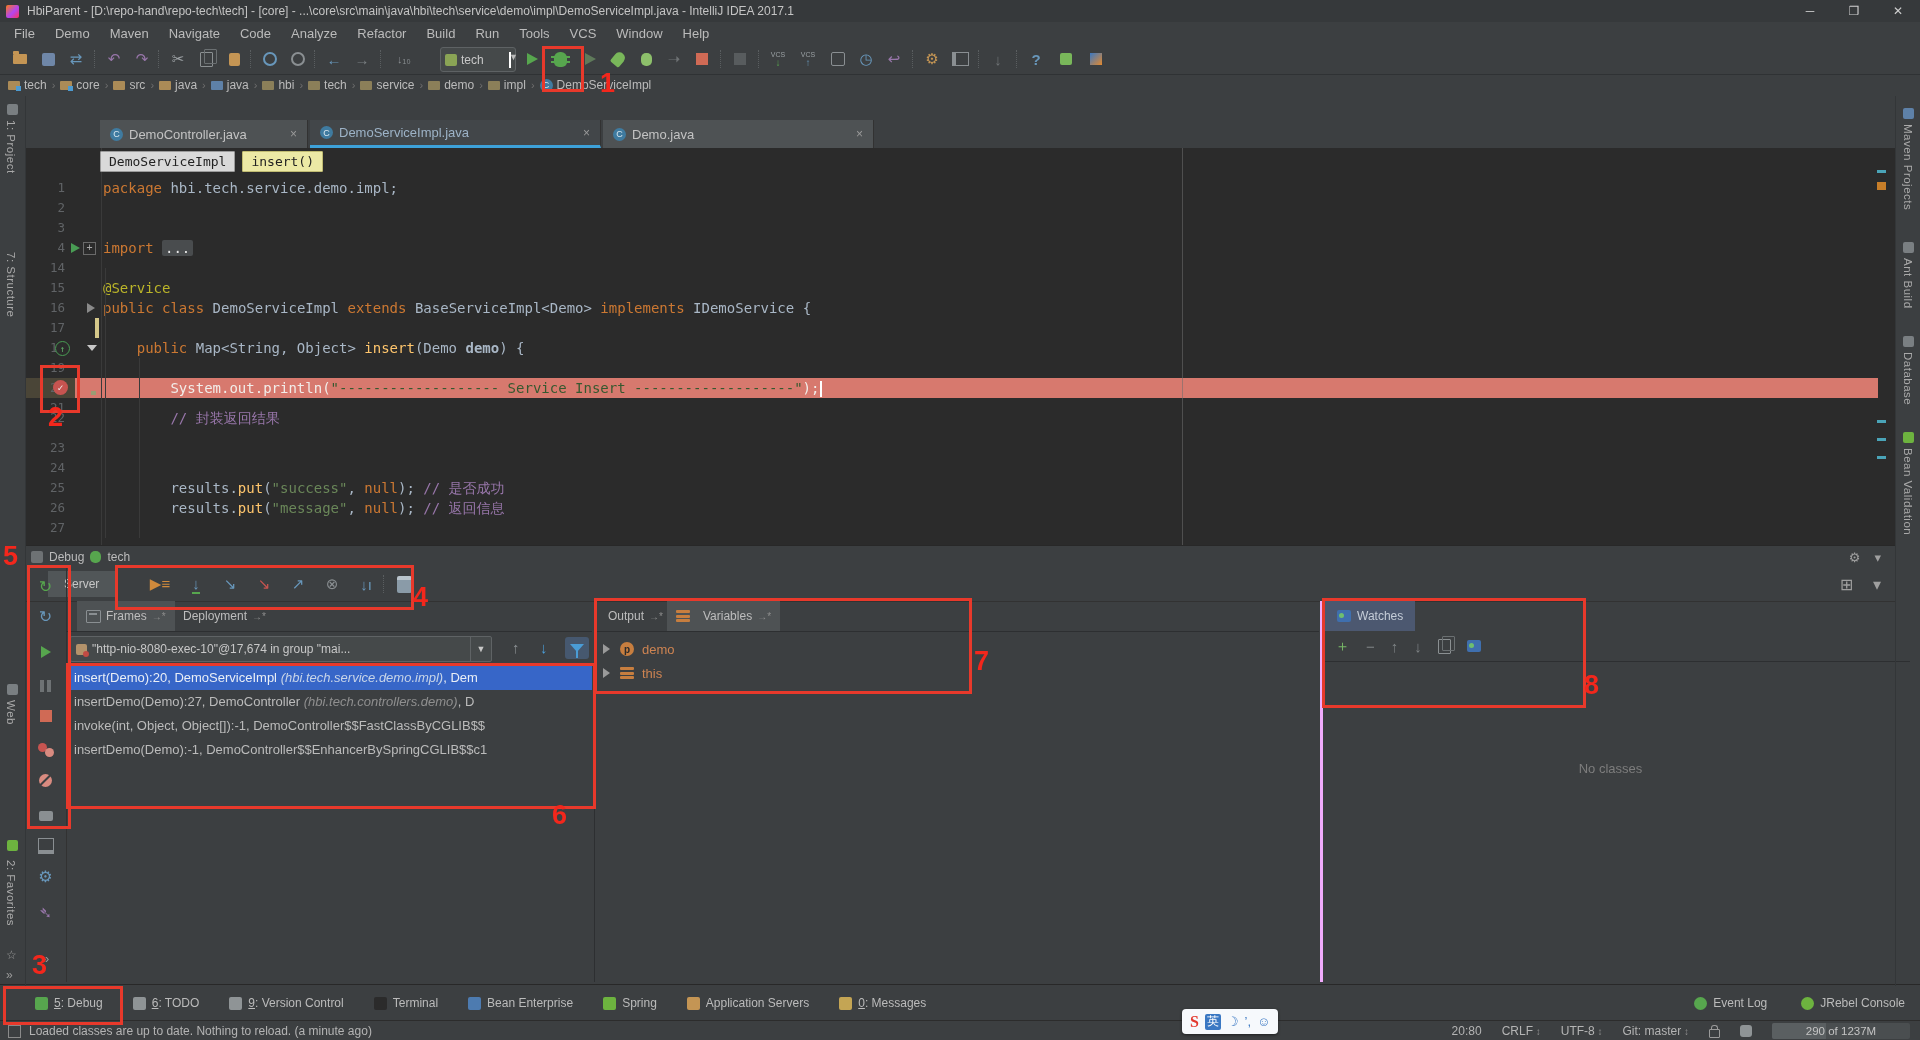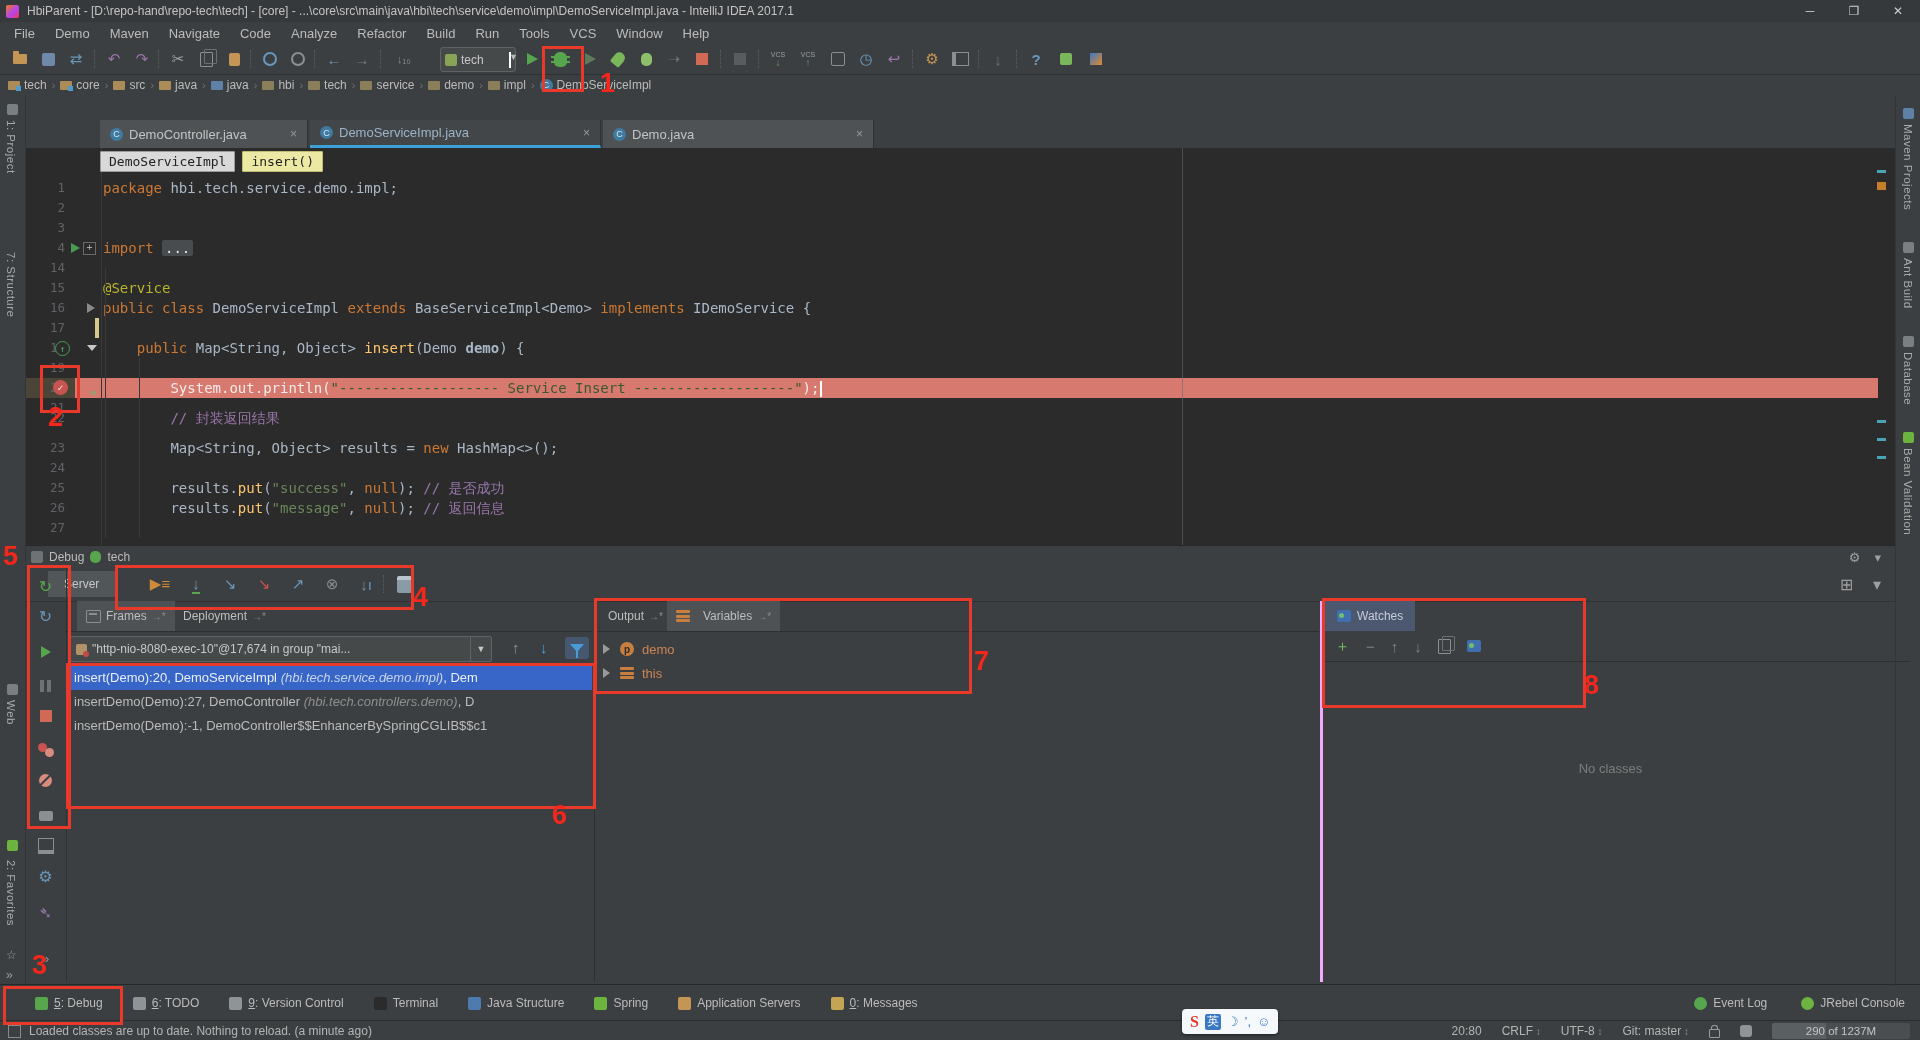"Map<String, Object> results = new" span.code { html: <span><span> Map&lt;String, Object&gt; results = </span><span>new</span><span> HashMap&lt;&gt;();</span></span> -> none }
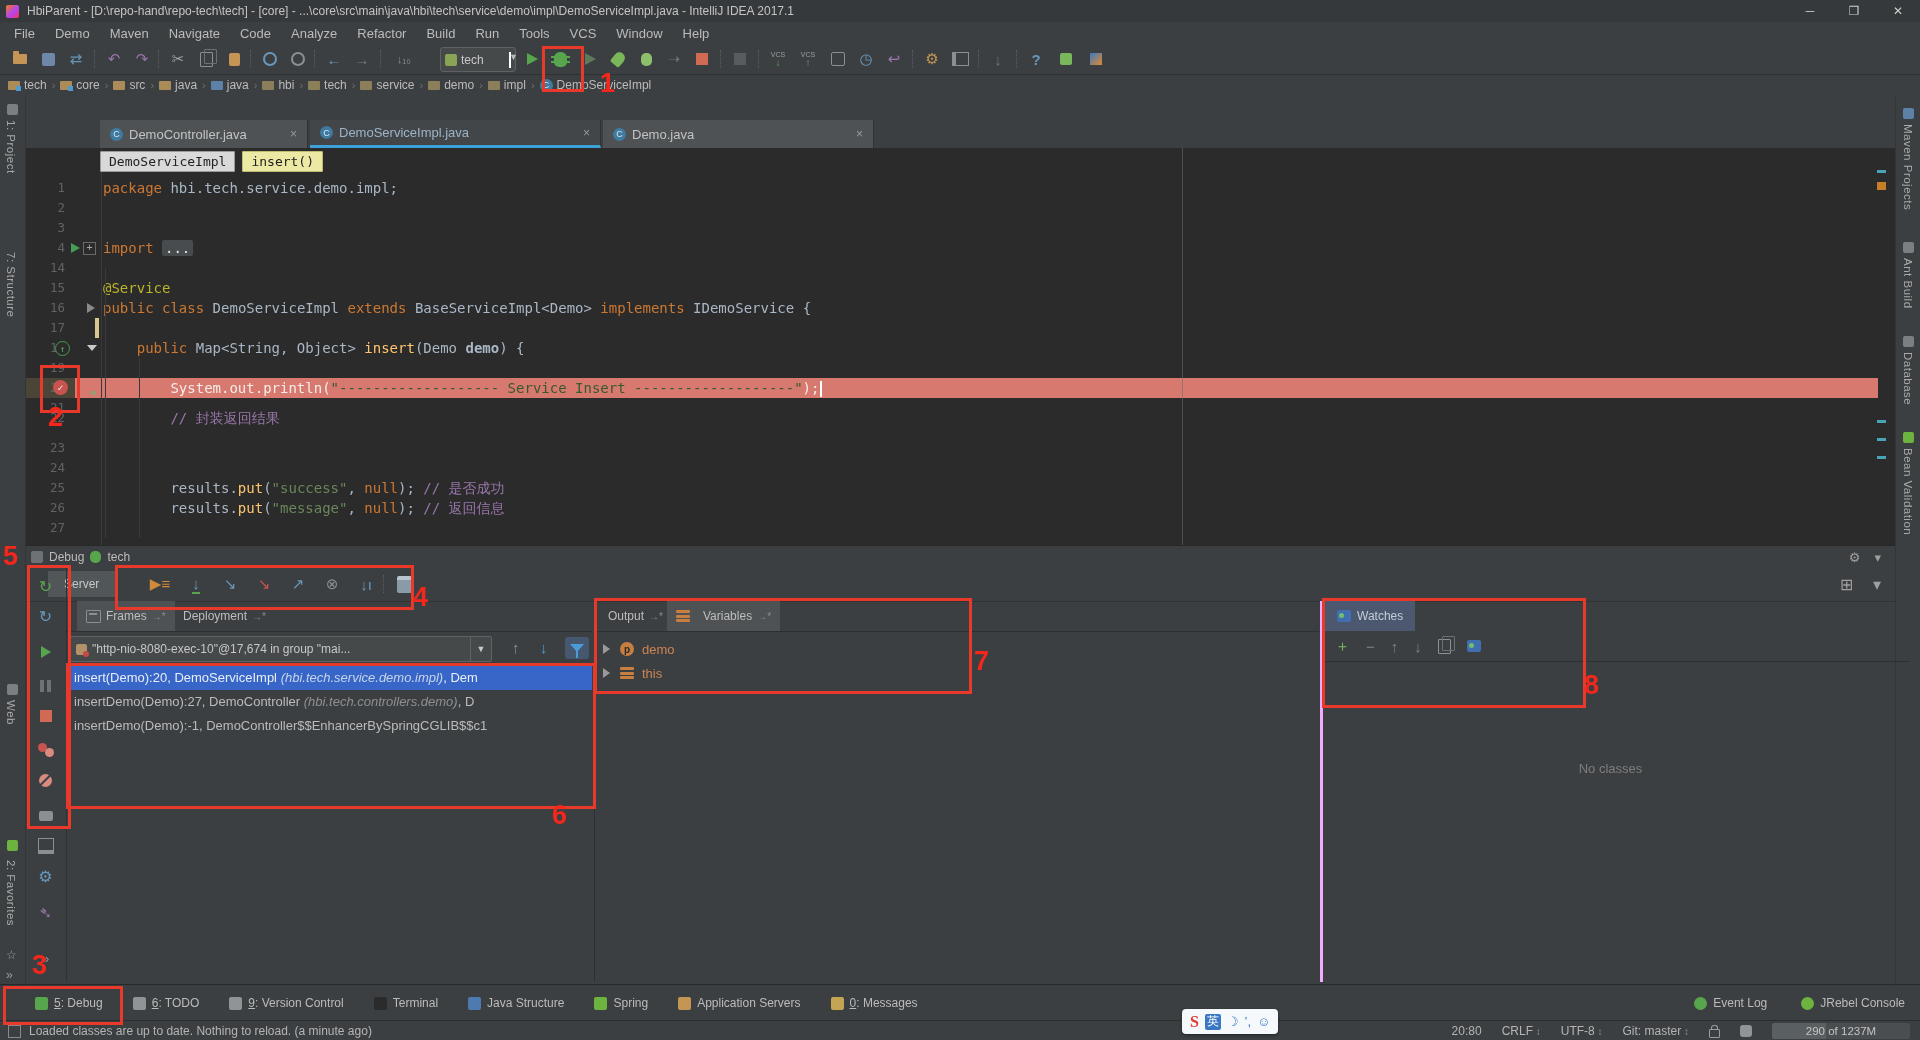"invoke(int, Object, Object[]):-1," div.frow { html: none -> <div><span>invoke(int, Object, Object[]):-1, DemoController$$FastClassByCGLIB$$</span></div> }
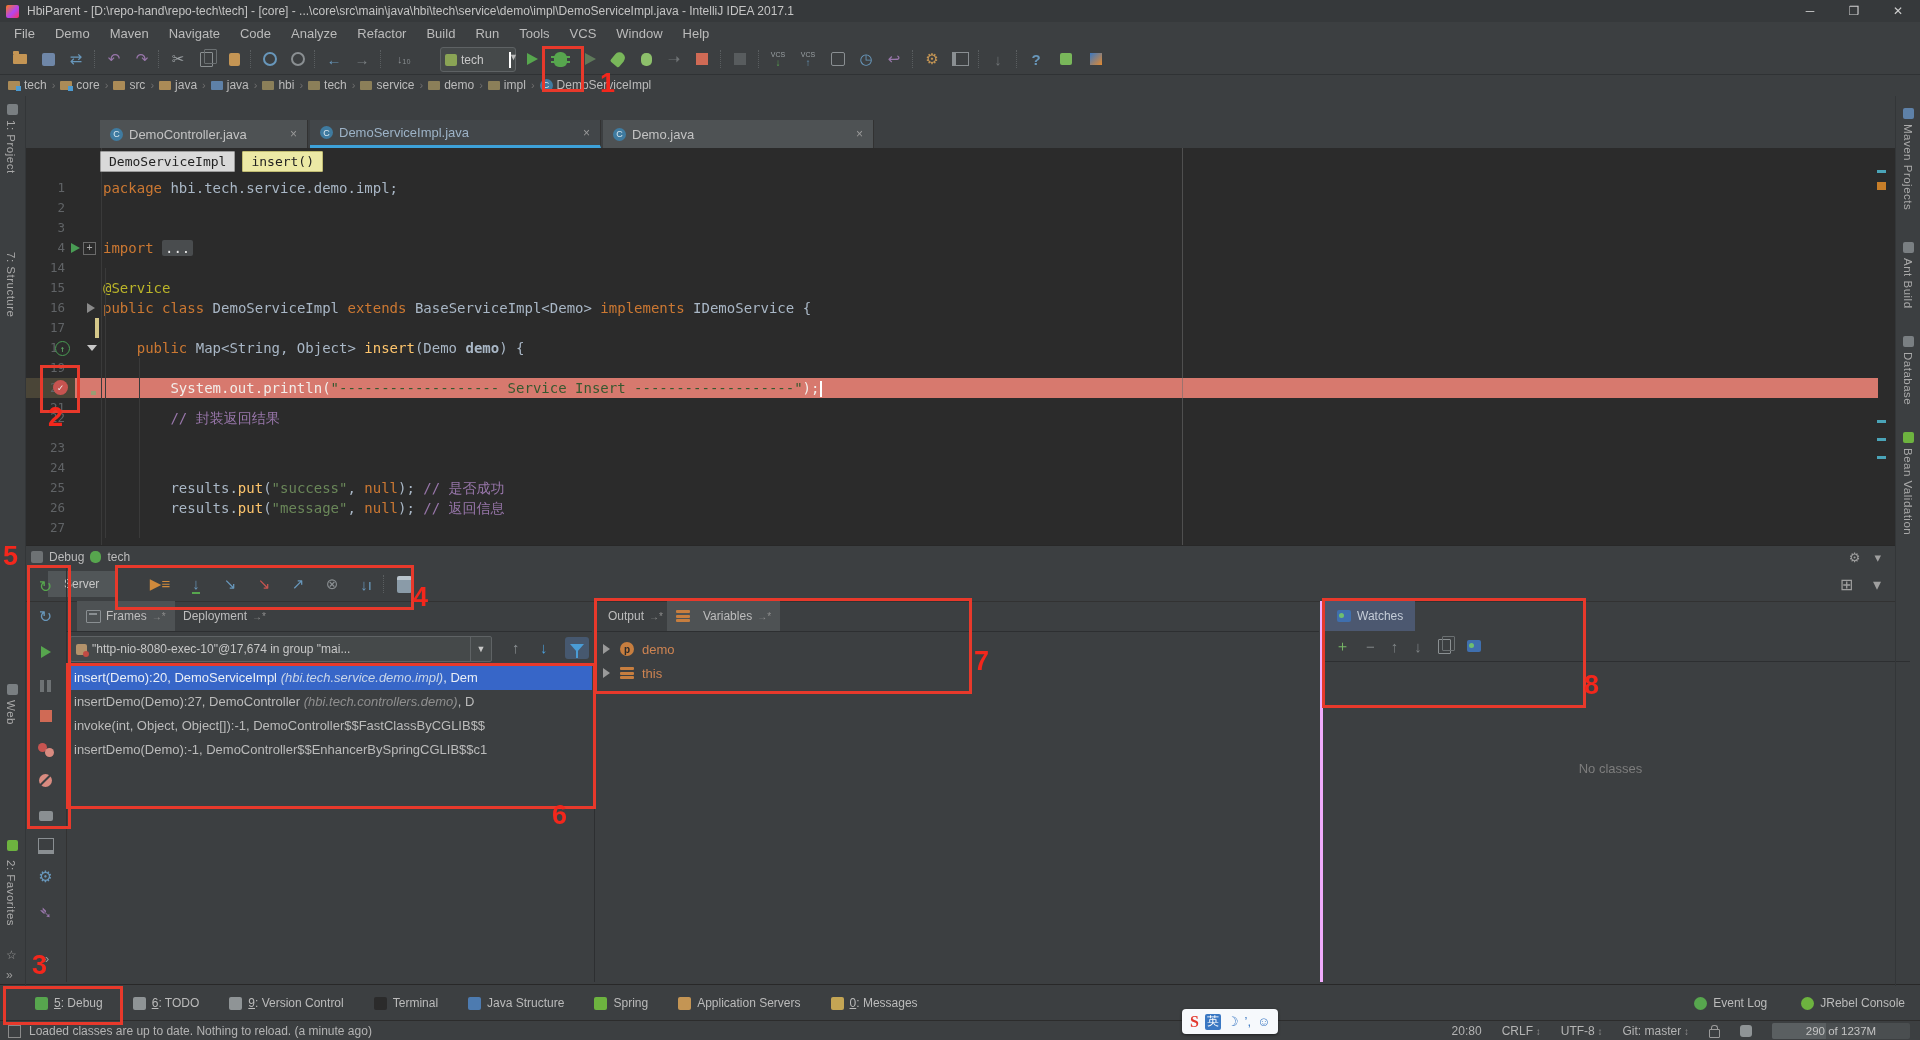"Java Structure" span { text: Java Structure -> Bean Enterprise }
